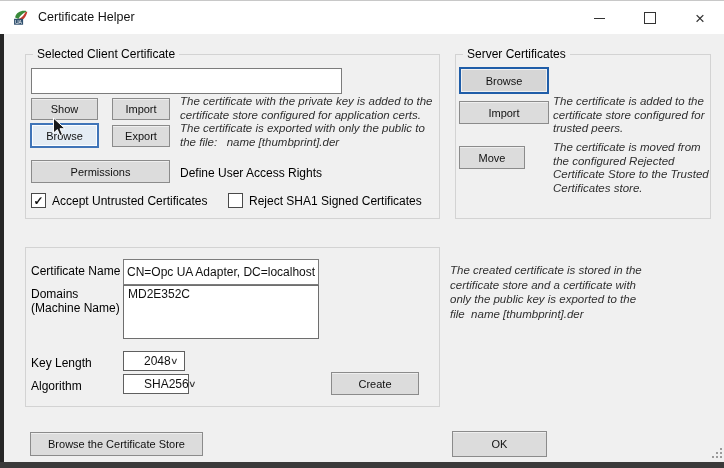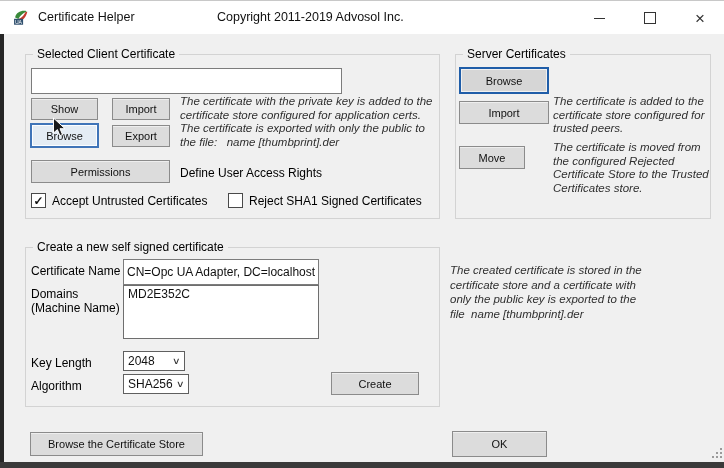"Copyright 2011-2019 Advosol Inc." span.copyright { html: <span>Copyright 2011-2019 Advosol Inc.</span> -> none }
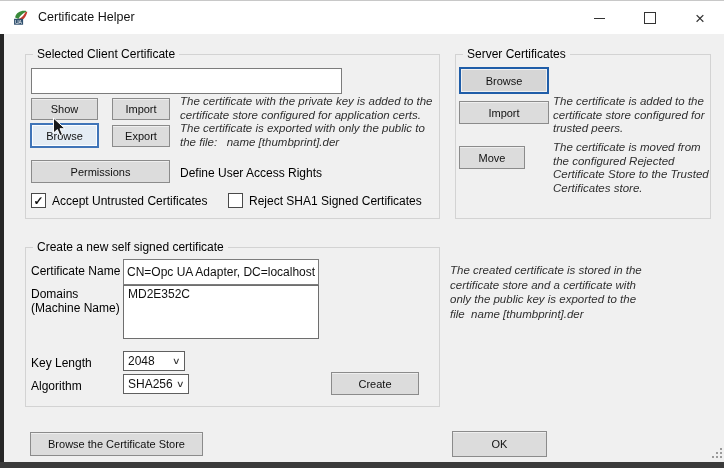"Create a new self signed" span.grp-title { html: <span>Create a new self signed certificate</span> -> none }
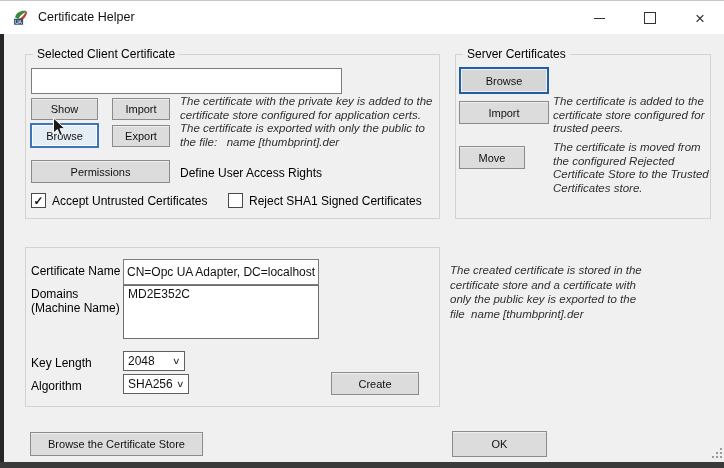"2048" .sel { padding: 0 4px -> 0 20px }
